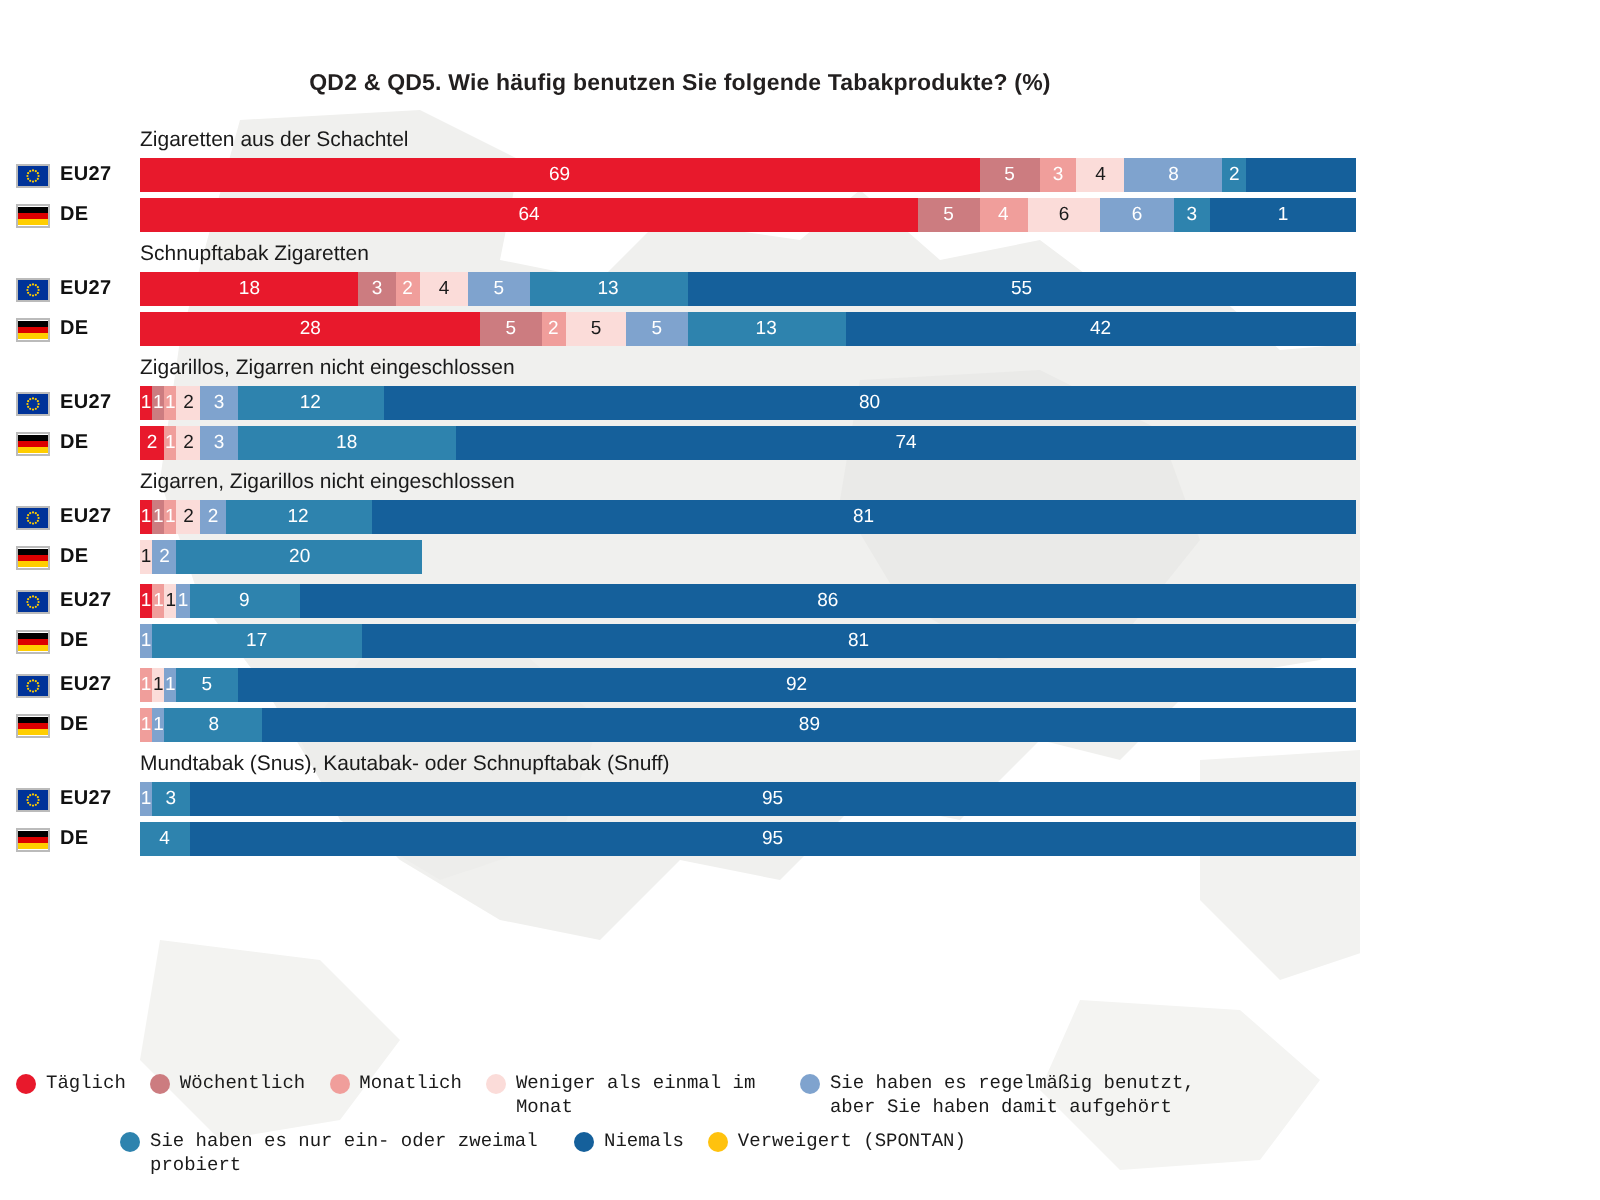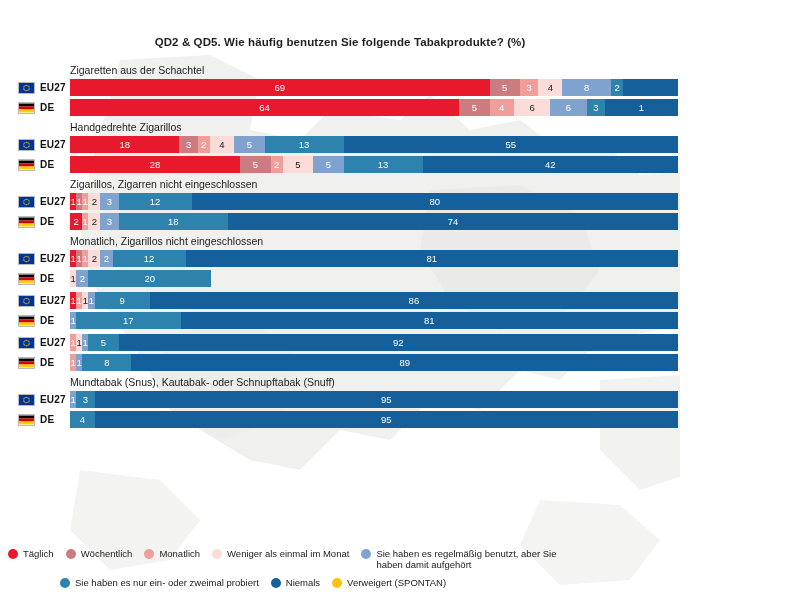"EU27" .row-head { padding-left: 18px -> 8px }
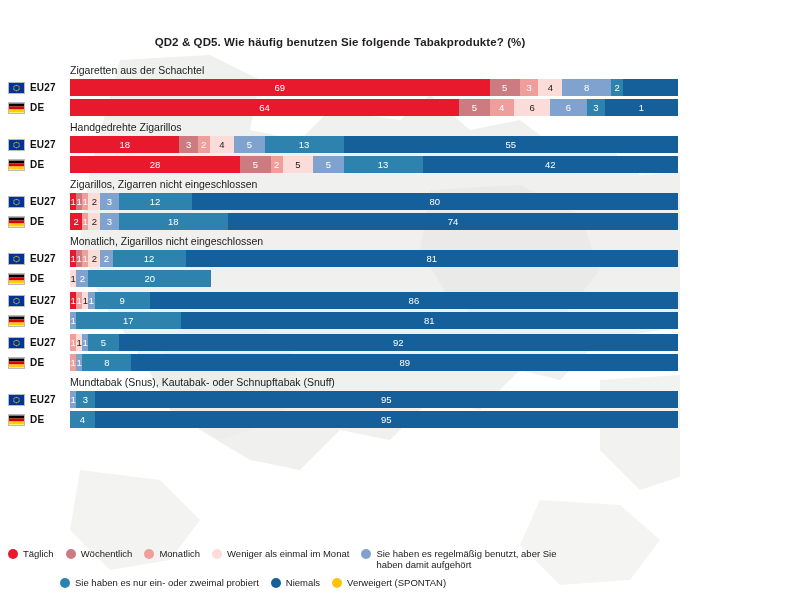"Handgedrehte Zigarillos" div.group-label { text: Handgedrehte Zigarillos -> Schnupftabak Zigaretten }
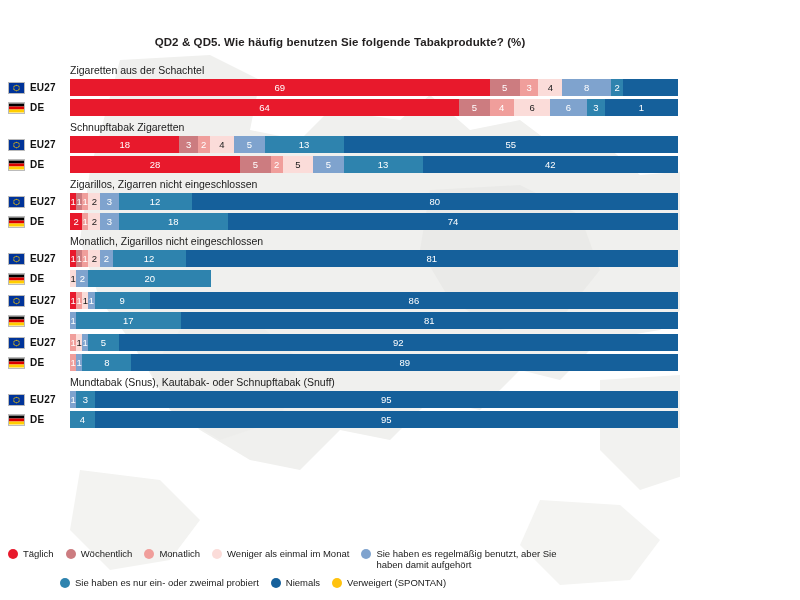"Monatlich, Zigarillos nicht" div.group-label { text: Monatlich -> Zigarren }
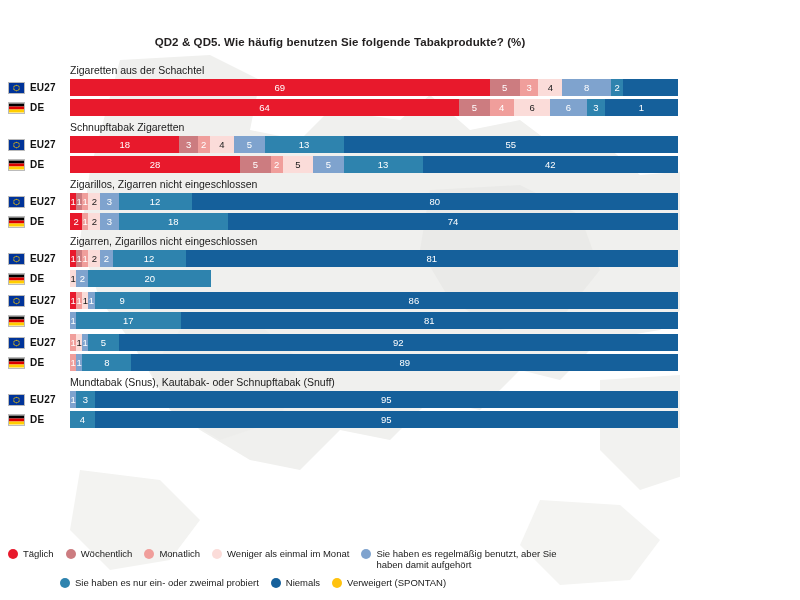"Täglich" .legend-row { font-family: none -> Liberation Mono, monospace }
